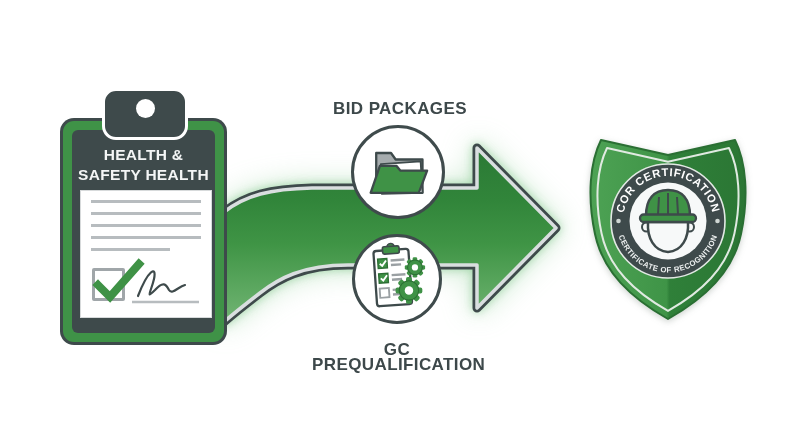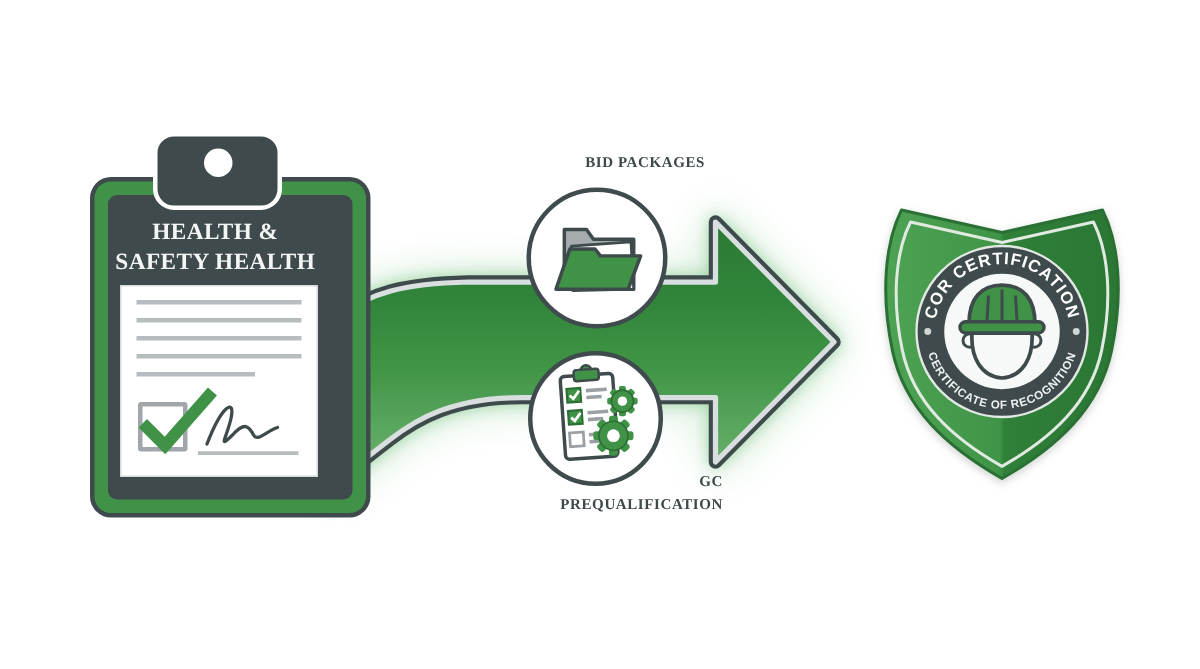"BID PACKAGES" .step-label { font-family: Liberation Serif, serif -> none; font-size: 10px -> 17px; text-align: right -> center }
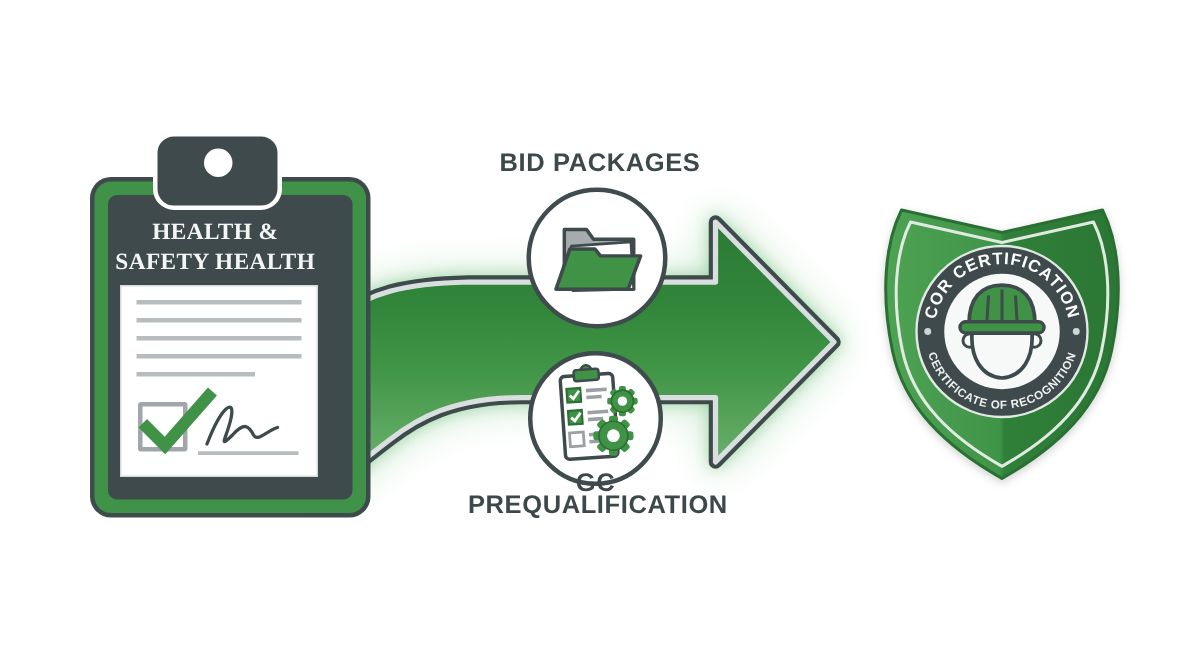"HEALTH &" .clipboard { font-family: Liberation Serif, serif -> none; width: 187px -> 167px }
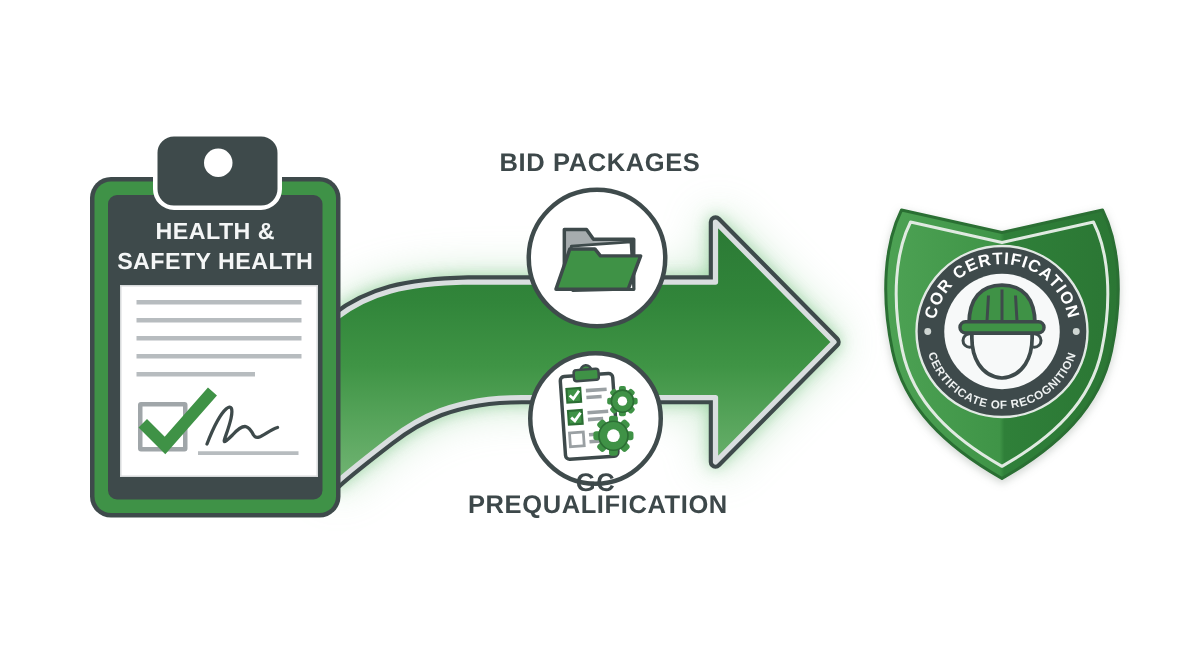"GC" #label-gc { top: 314px -> 342px }
